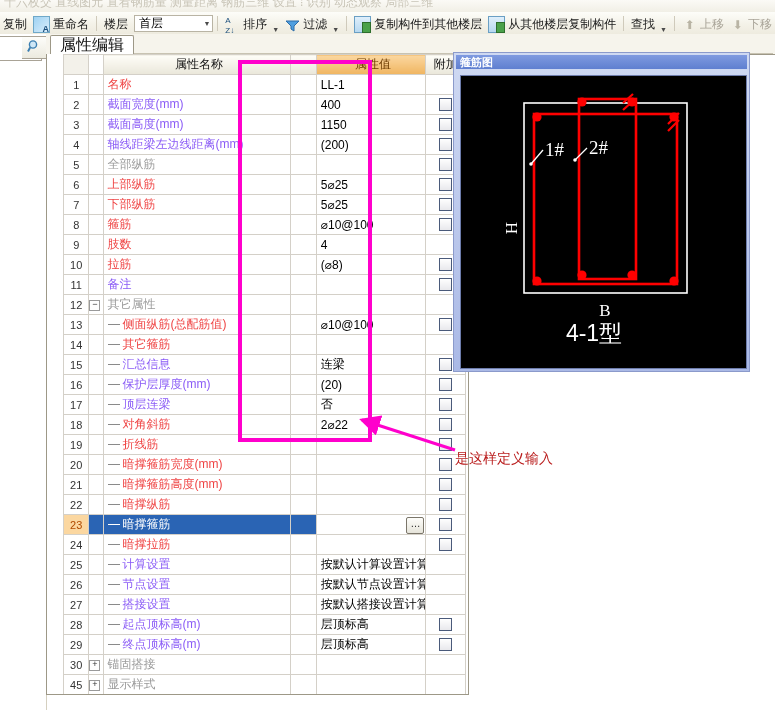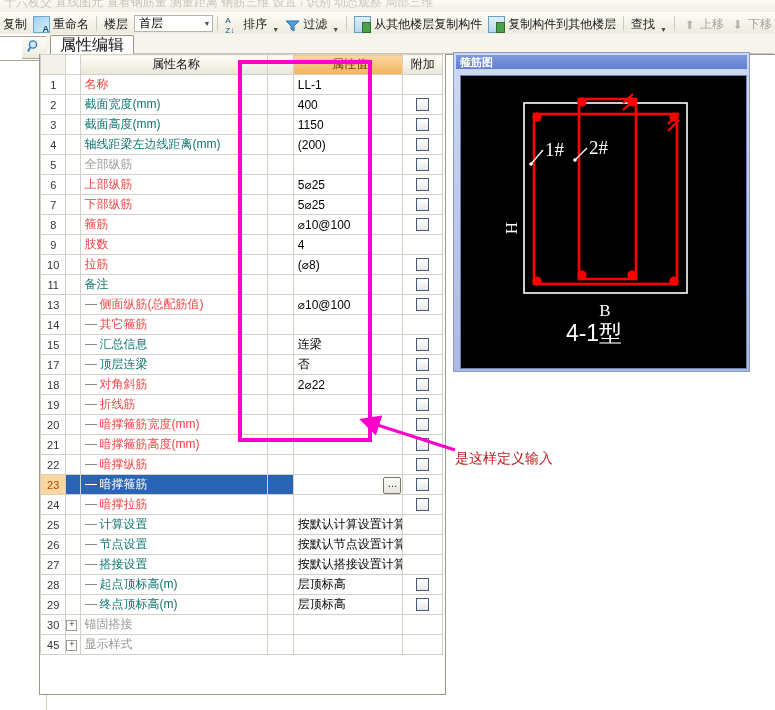"从其他楼层复制构件" div.tb-item { order: before "复制构件到其他楼层" -> after "复制构件到其他楼层" }
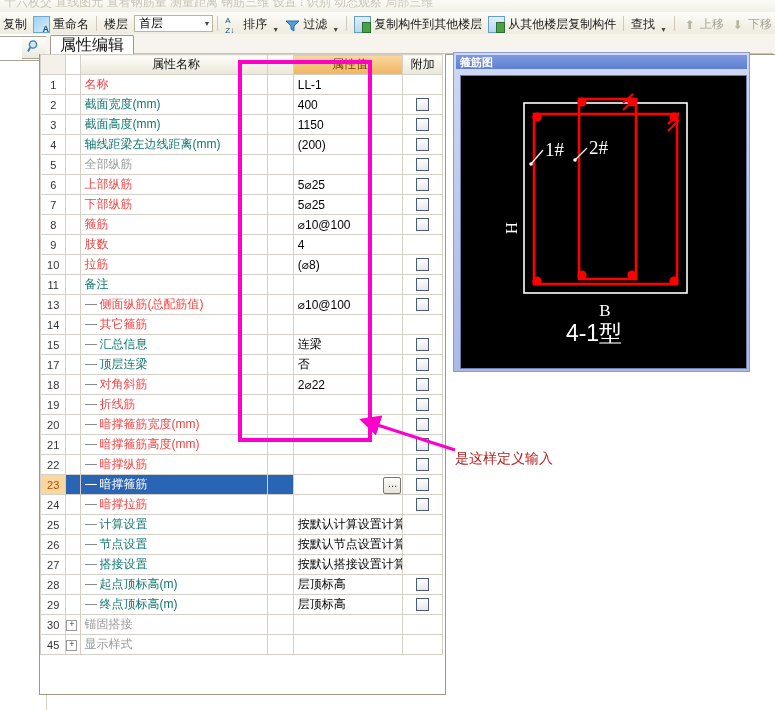"属性名称" .gridwrap { left: 39px -> 46px; padding-left: none -> 16px }
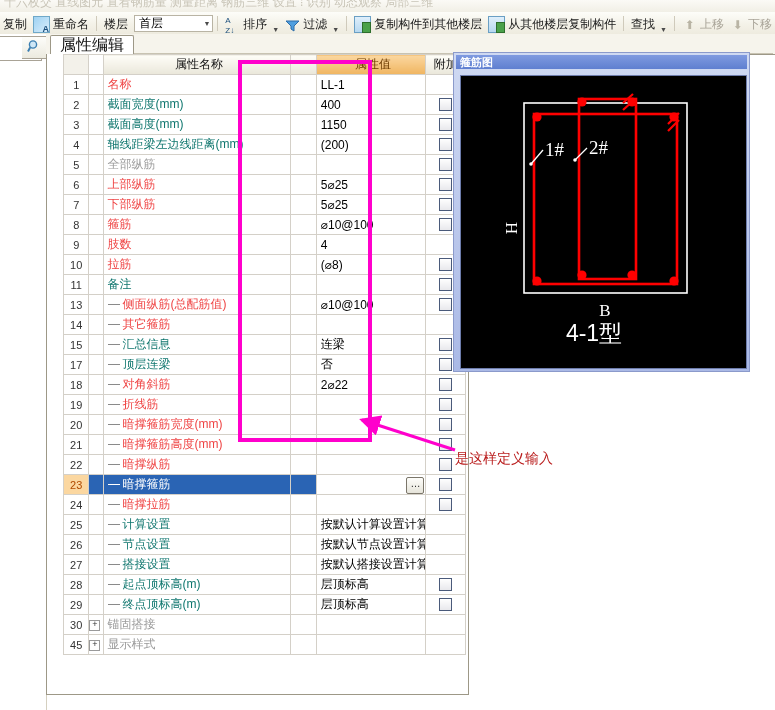"截面宽度(mm)" .nm.black { color: #0f766e -> #8b5cf6 }
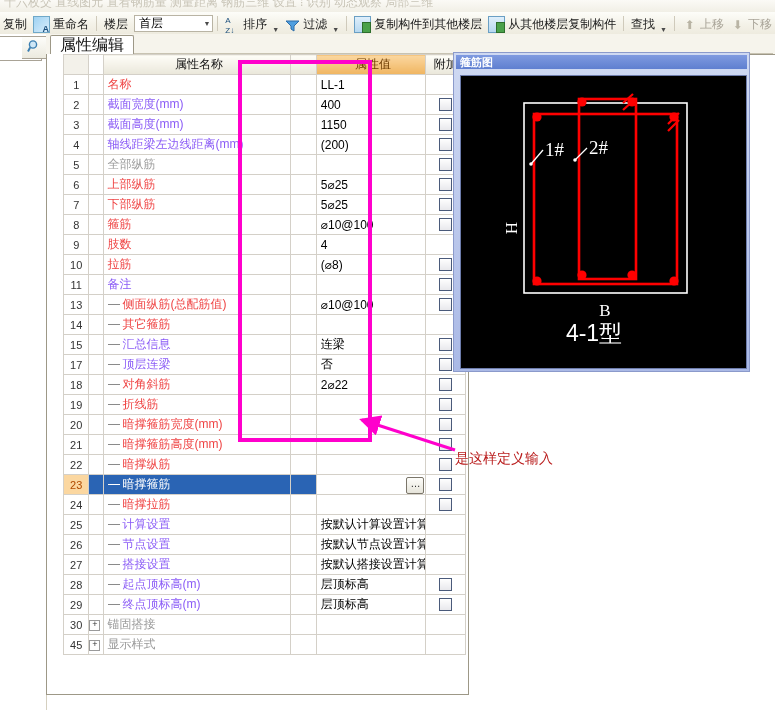"12" tr.row { html: none -> <tr> <td>12</td> <td><span>−</span></td> <td><span>其它属性</span></td> <td></td> <td><span></span></td> <td></td> </tr> }
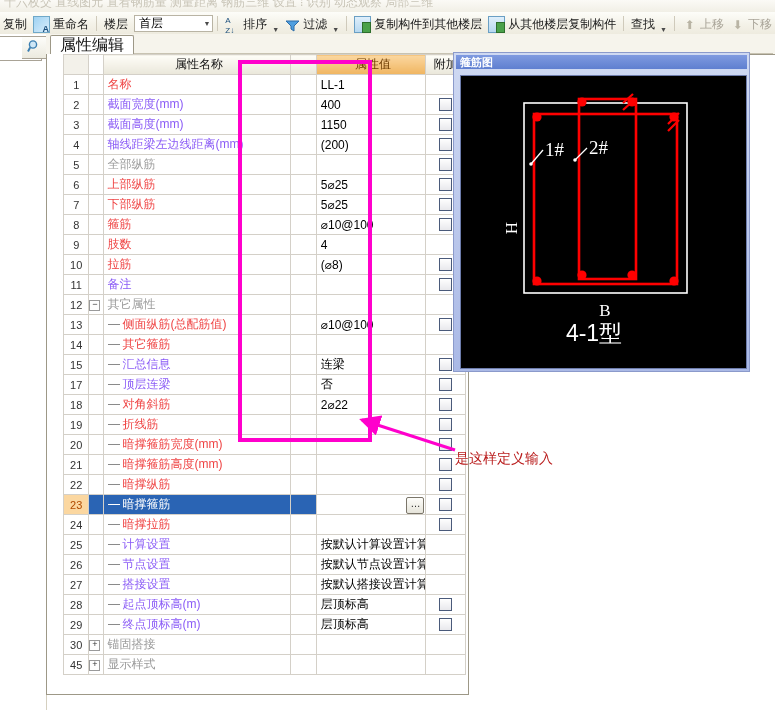"16" tr.row { html: none -> <tr> <td>16</td> <td></td> <td><span></span><span>保护层厚度(mm)</span></td> <td></td> <td><span>(20)</span></td> <td> <div></div> </td> </tr> }
